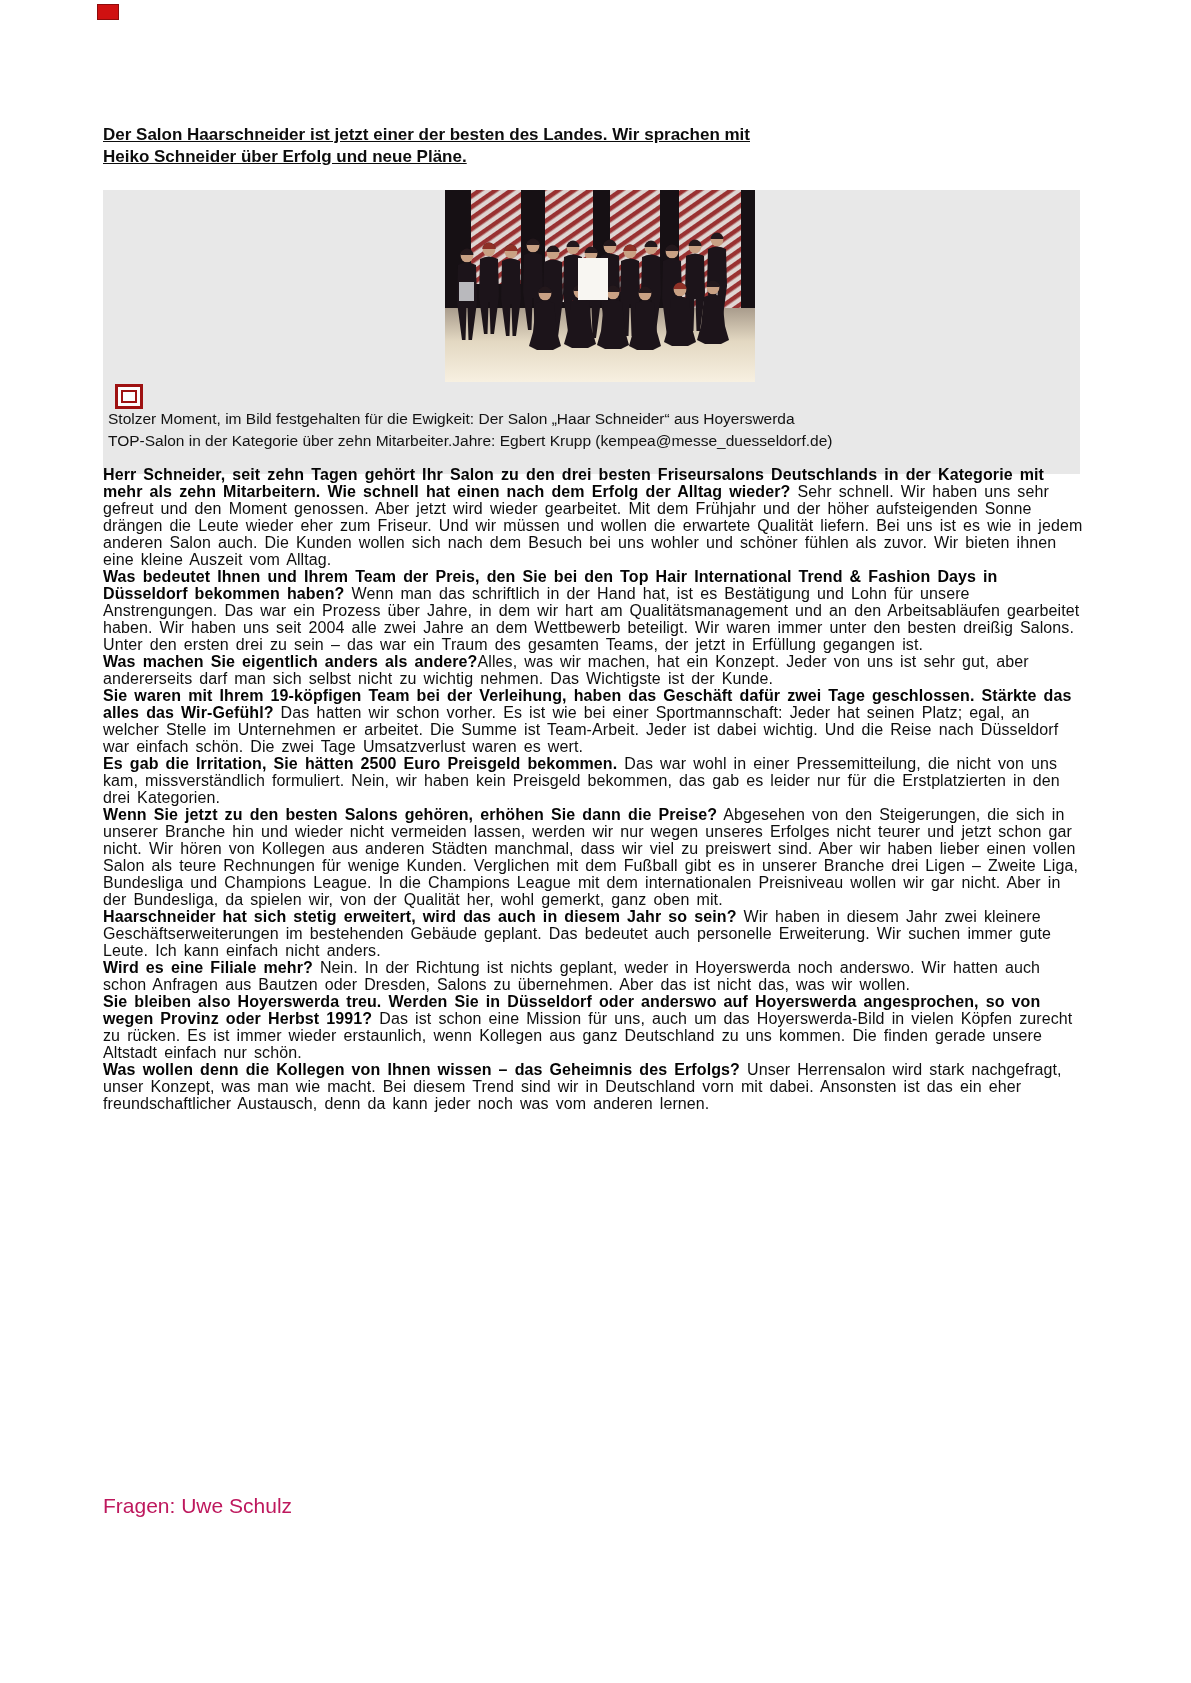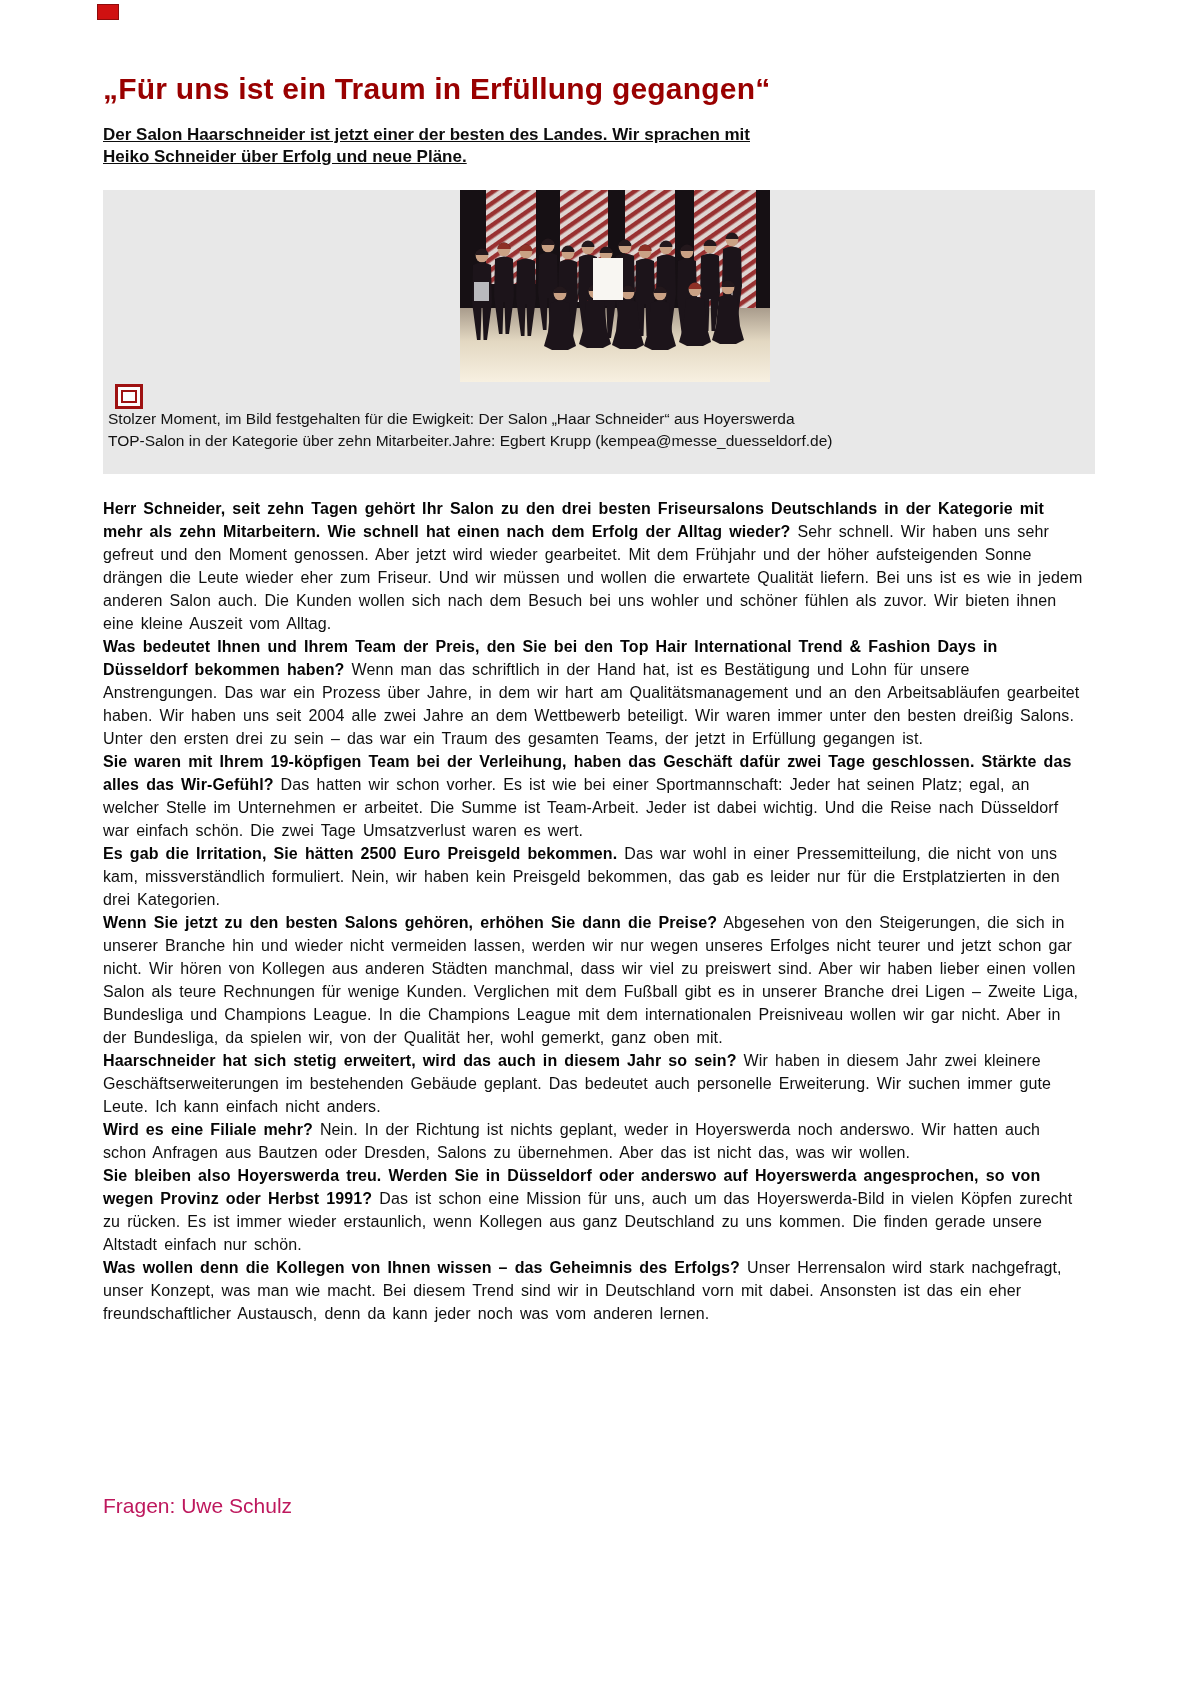"„Für uns ist ein Traum" h1.headline { html: <h1>„Für uns ist ein Traum in Erfüllung gegangen“</h1> -> none }
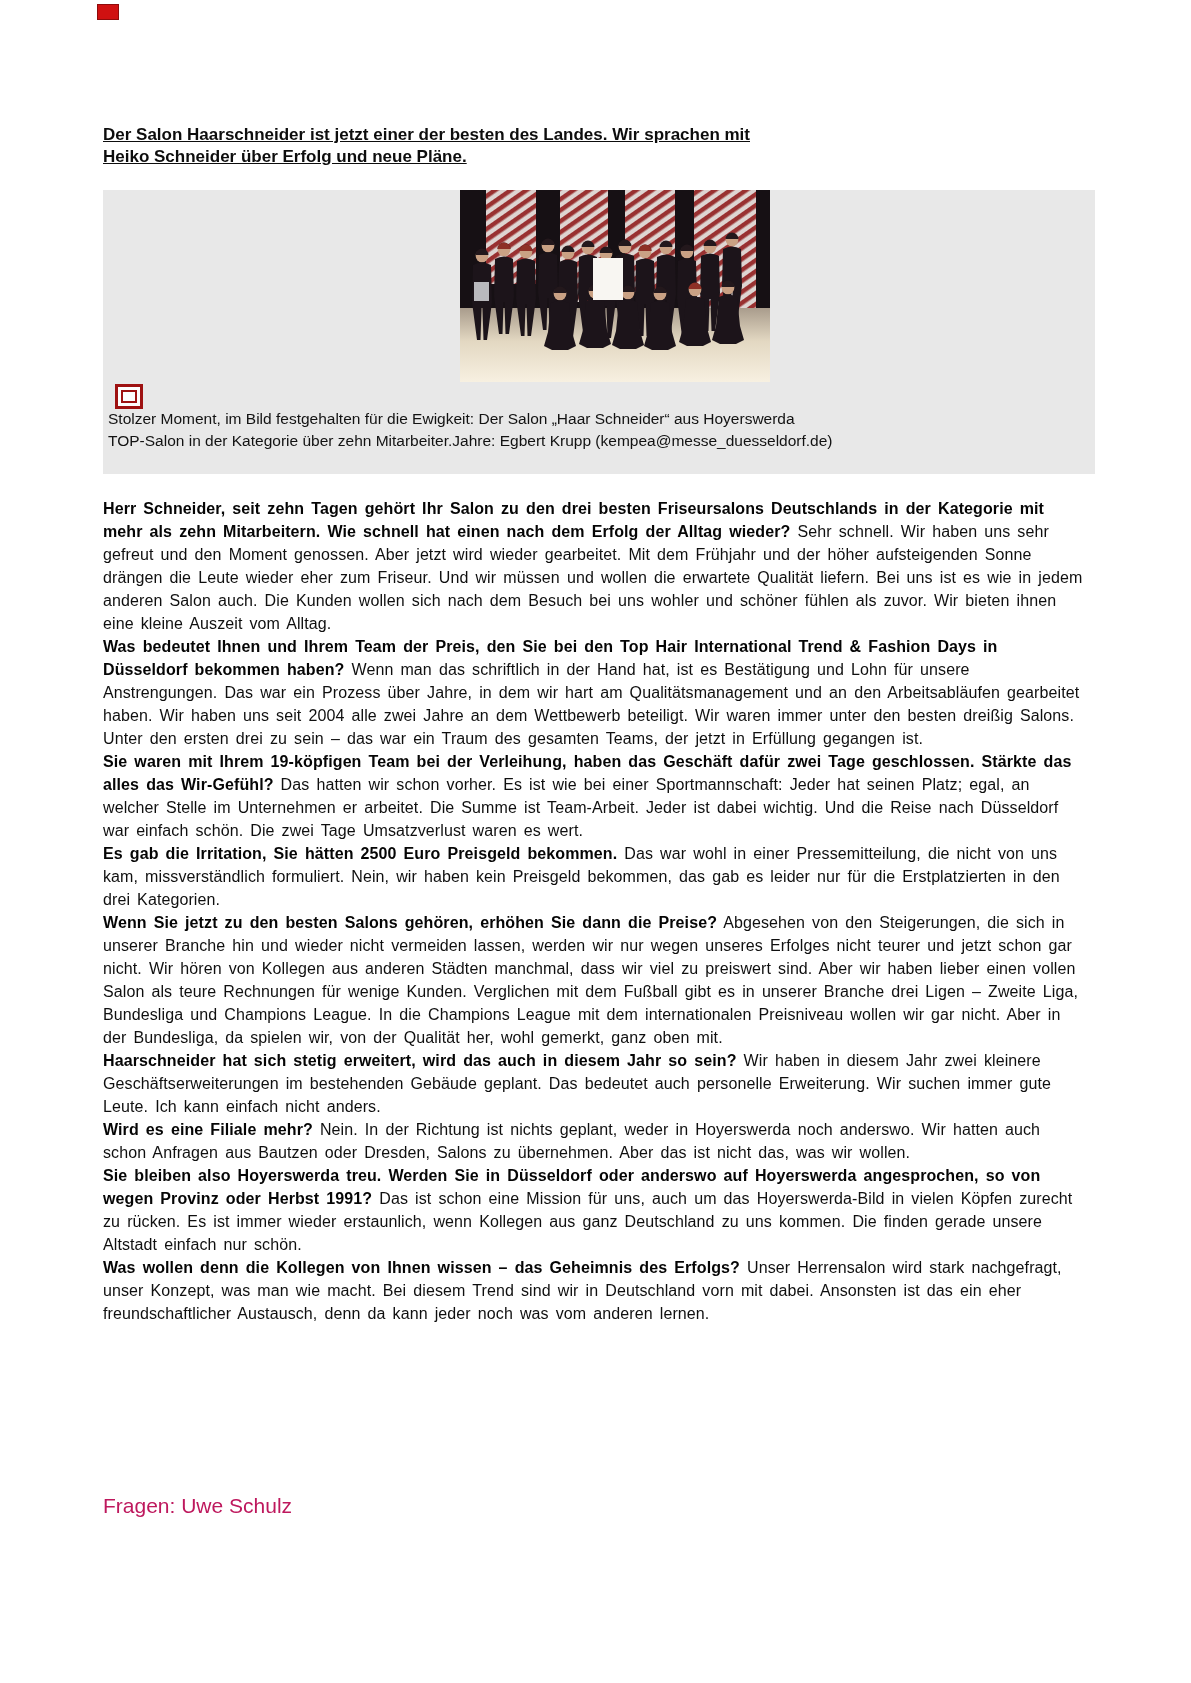"Stolzer Moment, im Bild festgehalten" .photo-panel { padding-left: 15px -> none }
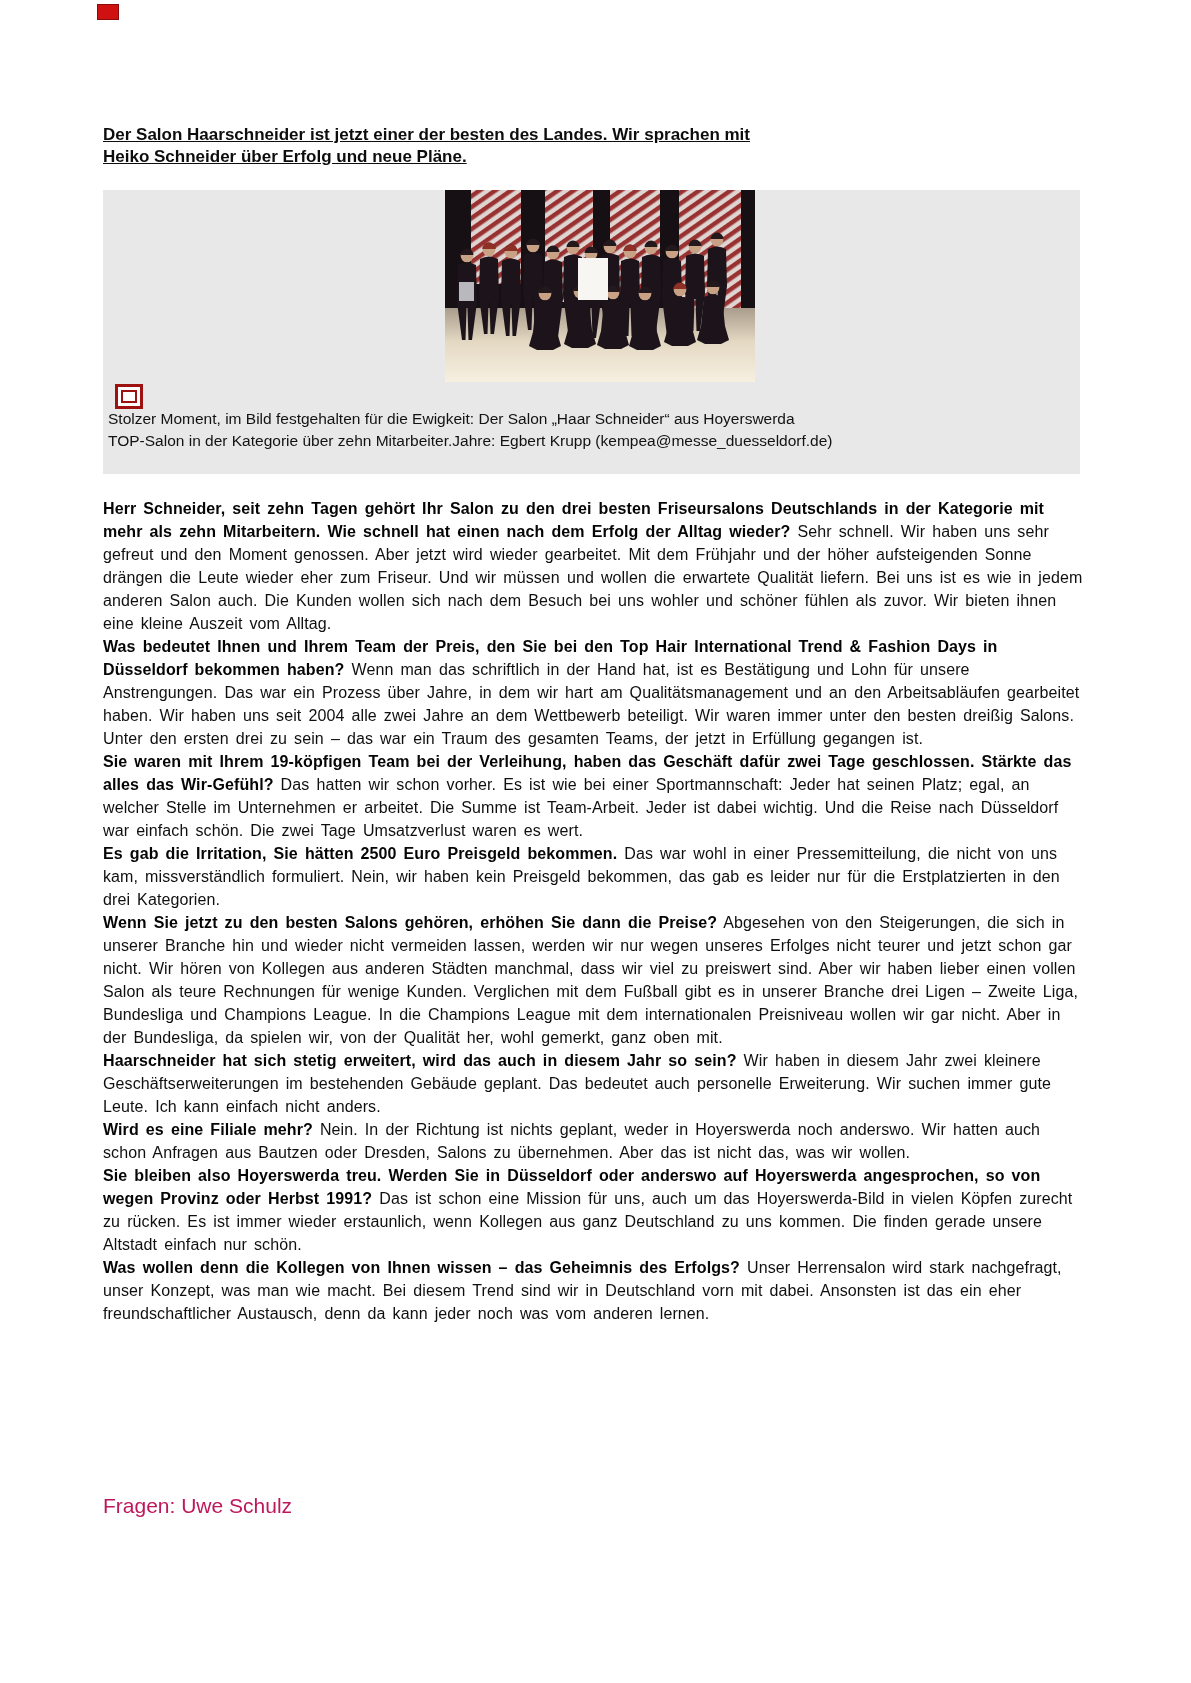"Herr Schneider, seit zehn Tagen" .body-text { line-height: 23px -> 17px; top: 497px -> 466px }
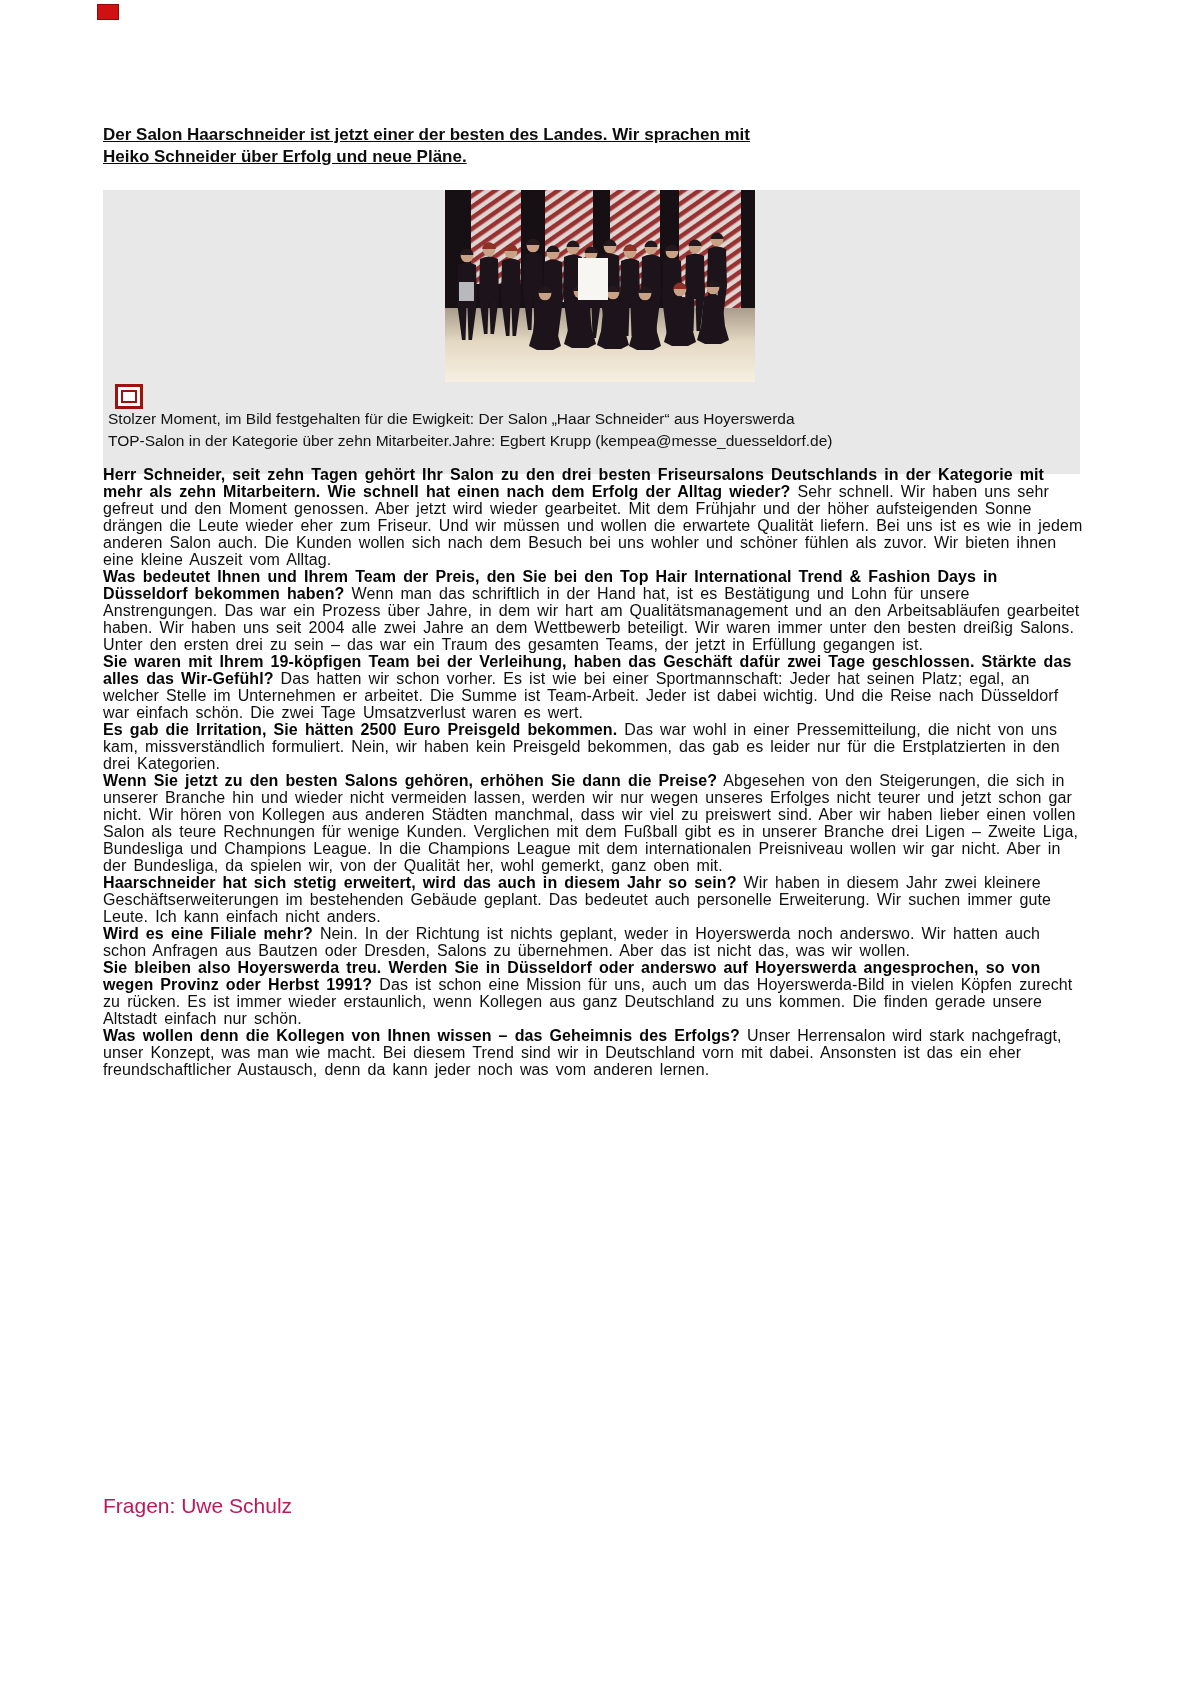"Was machen Sie eigentlich anders" p.qa { html: none -> <p><b>Was machen Sie eigentlich anders als andere?</b><span>Alles, was wir machen, hat ein Konzept. Jeder von uns ist sehr gut, aber andererseits darf man sich selbst nicht zu wichtig nehmen. Das Wichtigste ist der Kunde.</span></p> }
